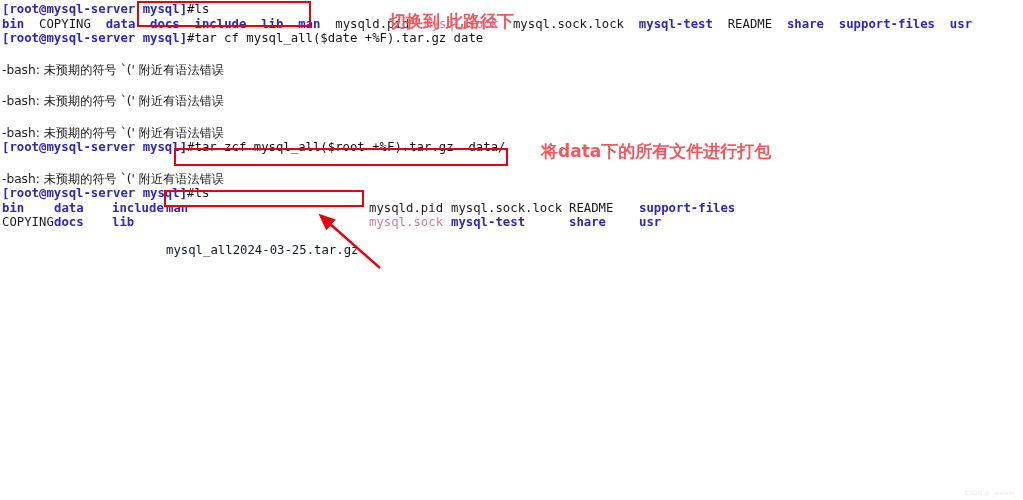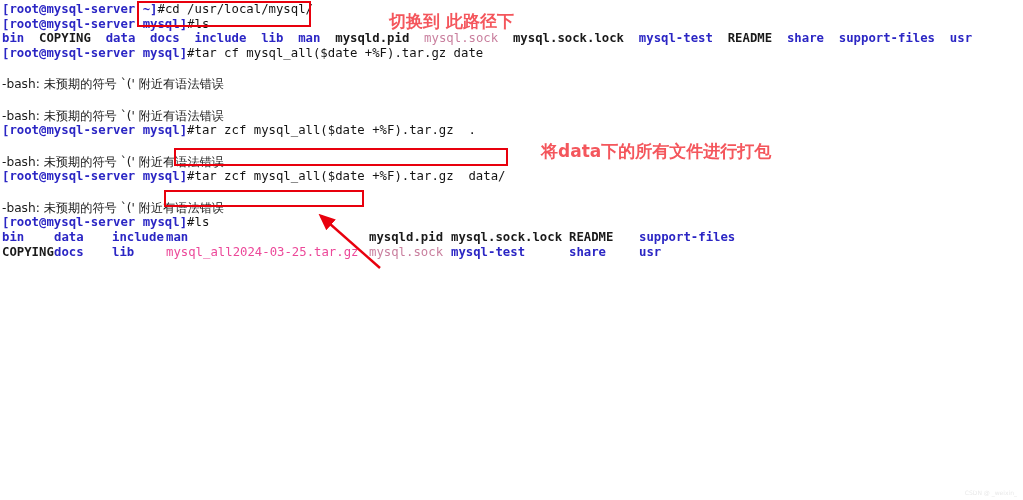"[root@mysql-server ~]#cd" div.line { html: <div><span>[root@mysql-server ~]</span><span>#cd /usr/local/mysql/</span></div> -> none }
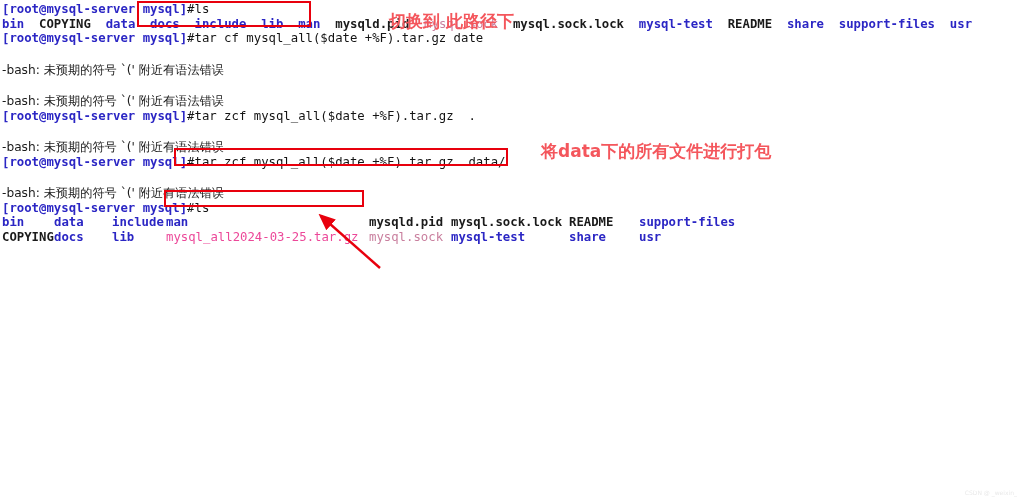"COPYING" .file { font-weight: bold -> none }
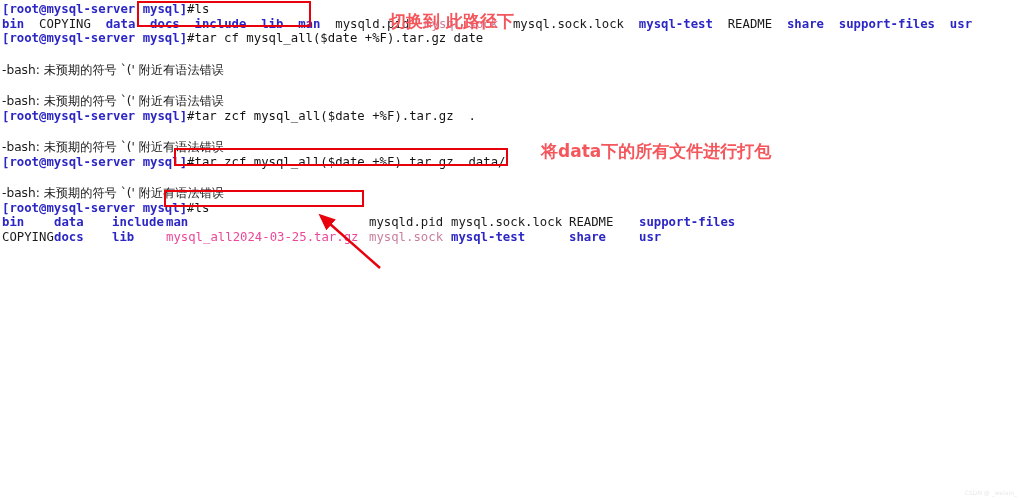"[root@mysql-server mysql]#tar zcf mysql_all($date +%F).tar.gz ." div.line { html: <div><span>[root@mysql-server mysql]</span><span>#tar zcf mysql_all($date +%F).tar.gz .</span></div> -> none }
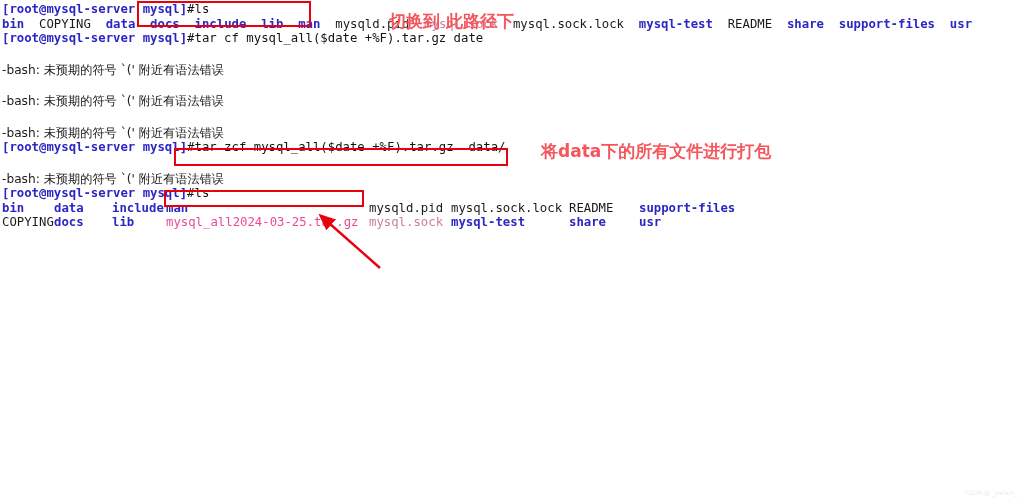"#tar zcf mysql_all($date +%F).tar.gz" span.cmd { text: $date -> $root }
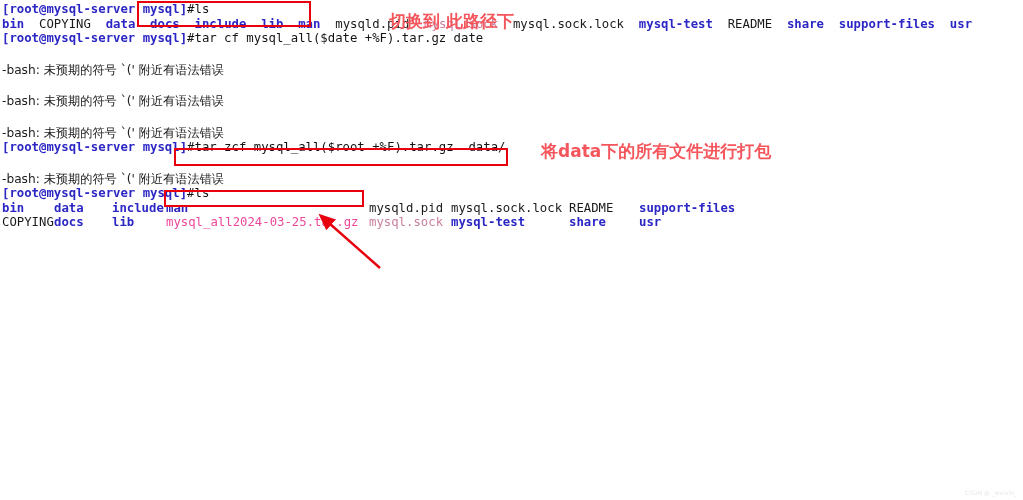"mysql_all2024-03-25.tar.gz" .arch { color: #ec4899 -> #0f172a; margin-top: none -> 28px }
